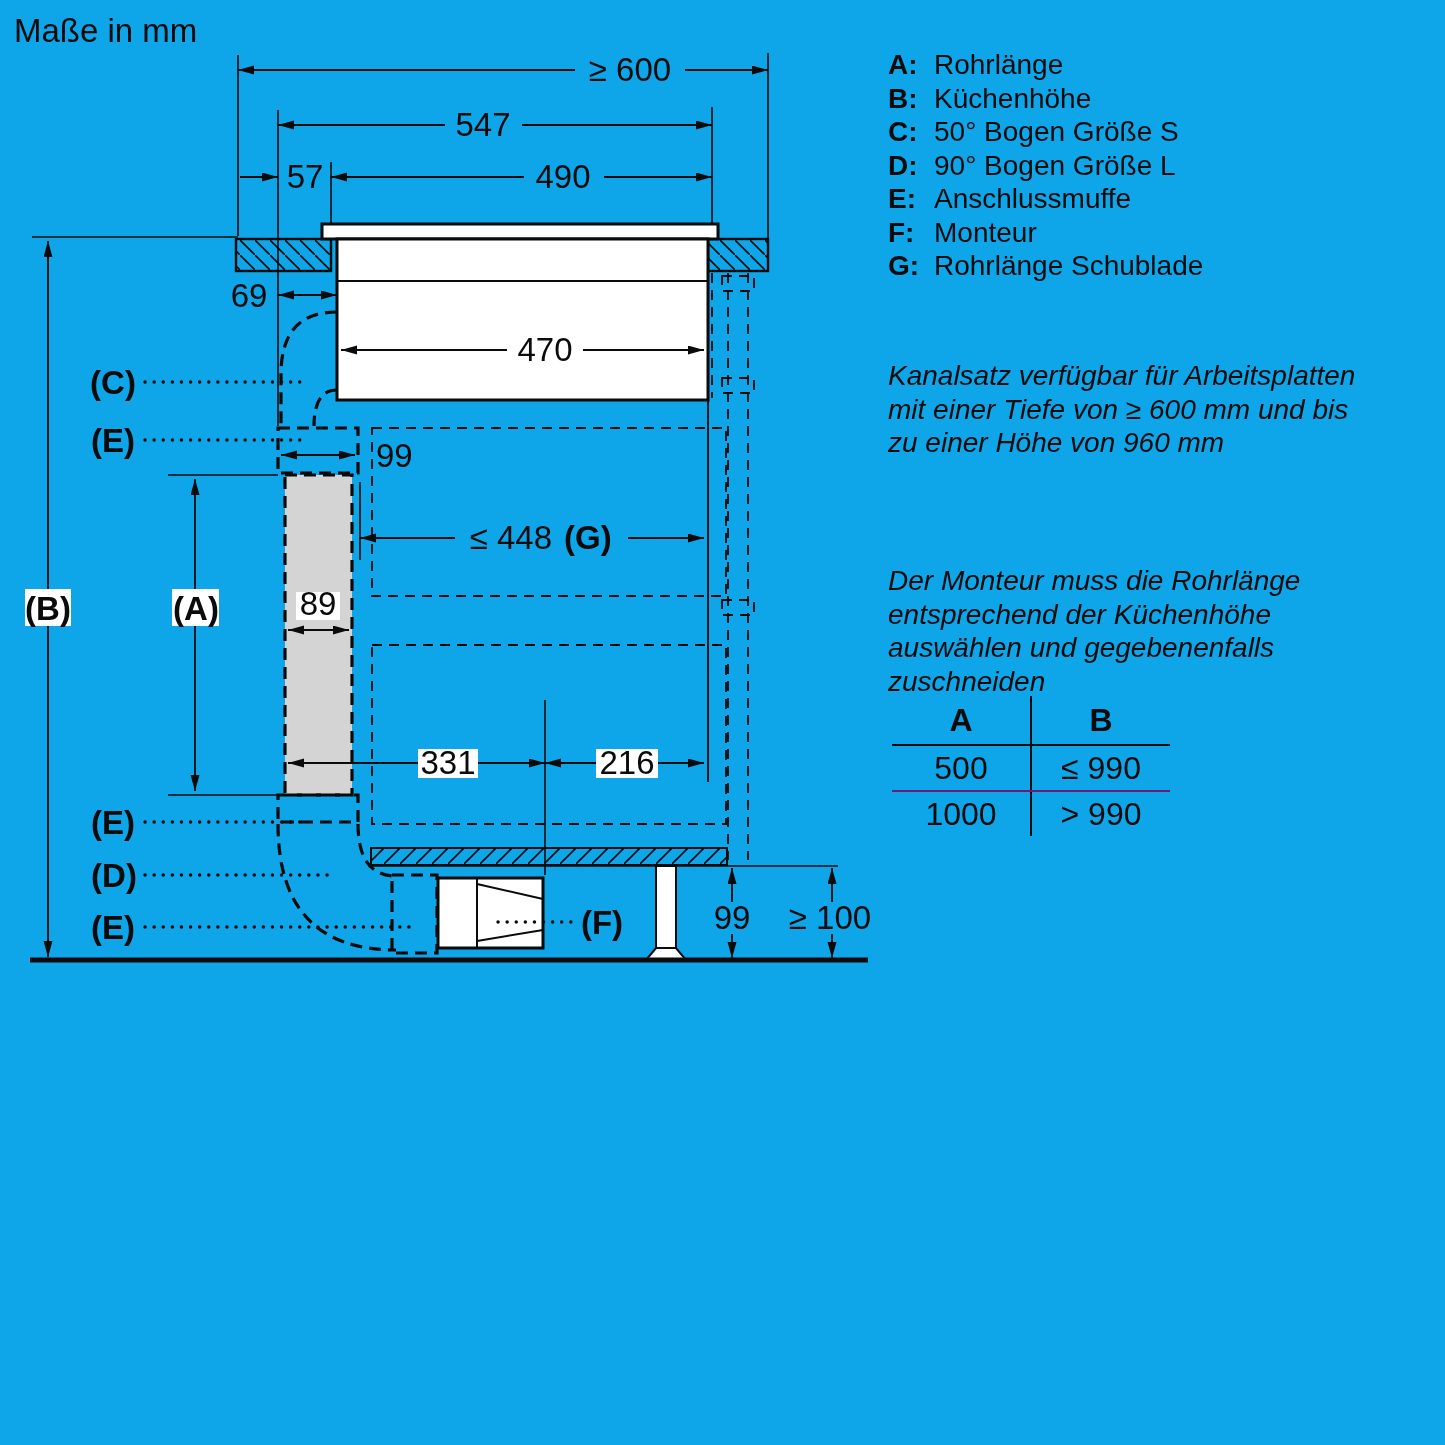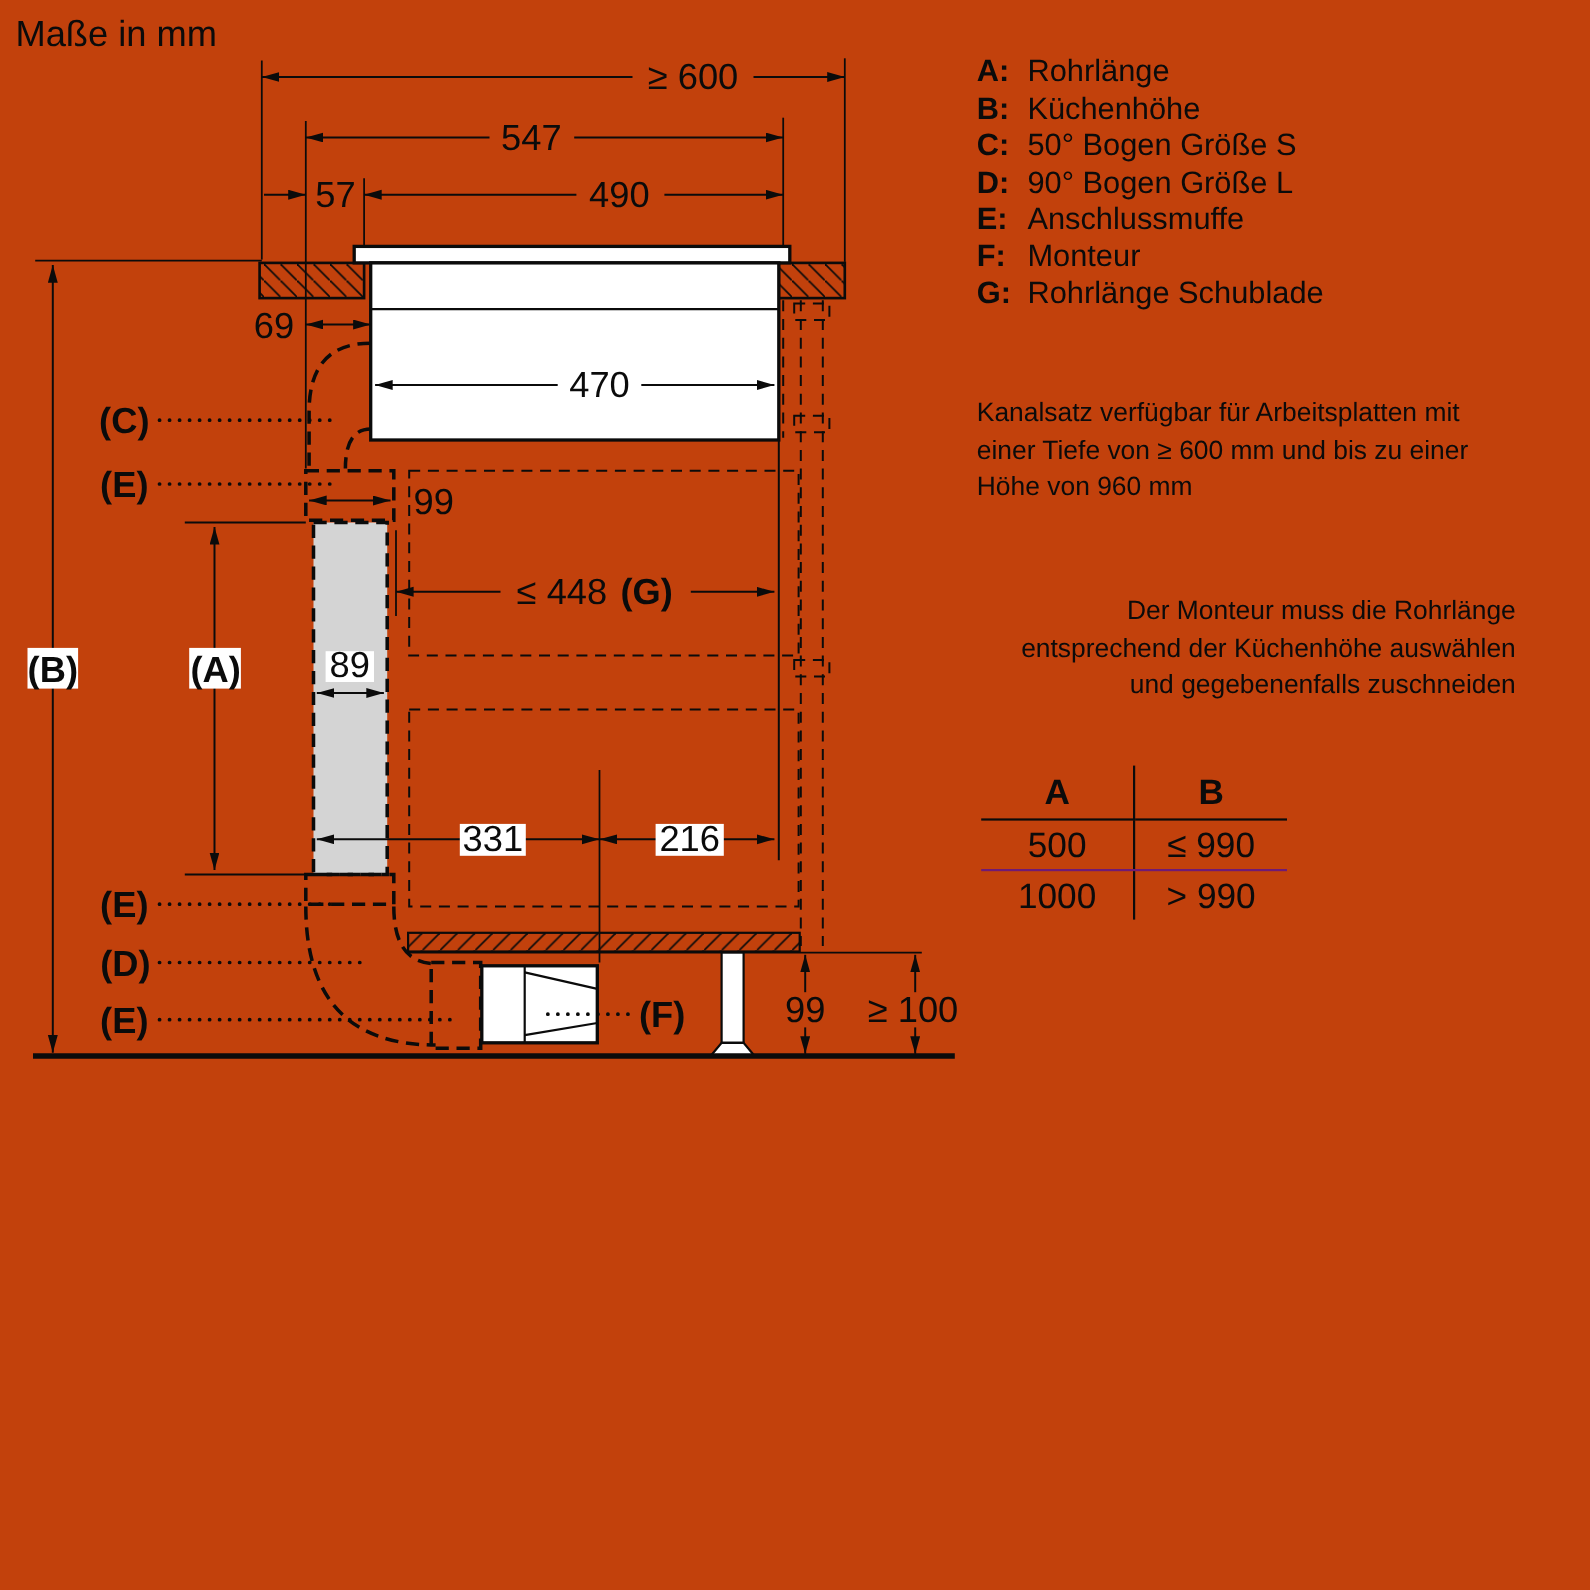"Maße in mm" #canvas { background: #c2410c -> #0ea5e9 }
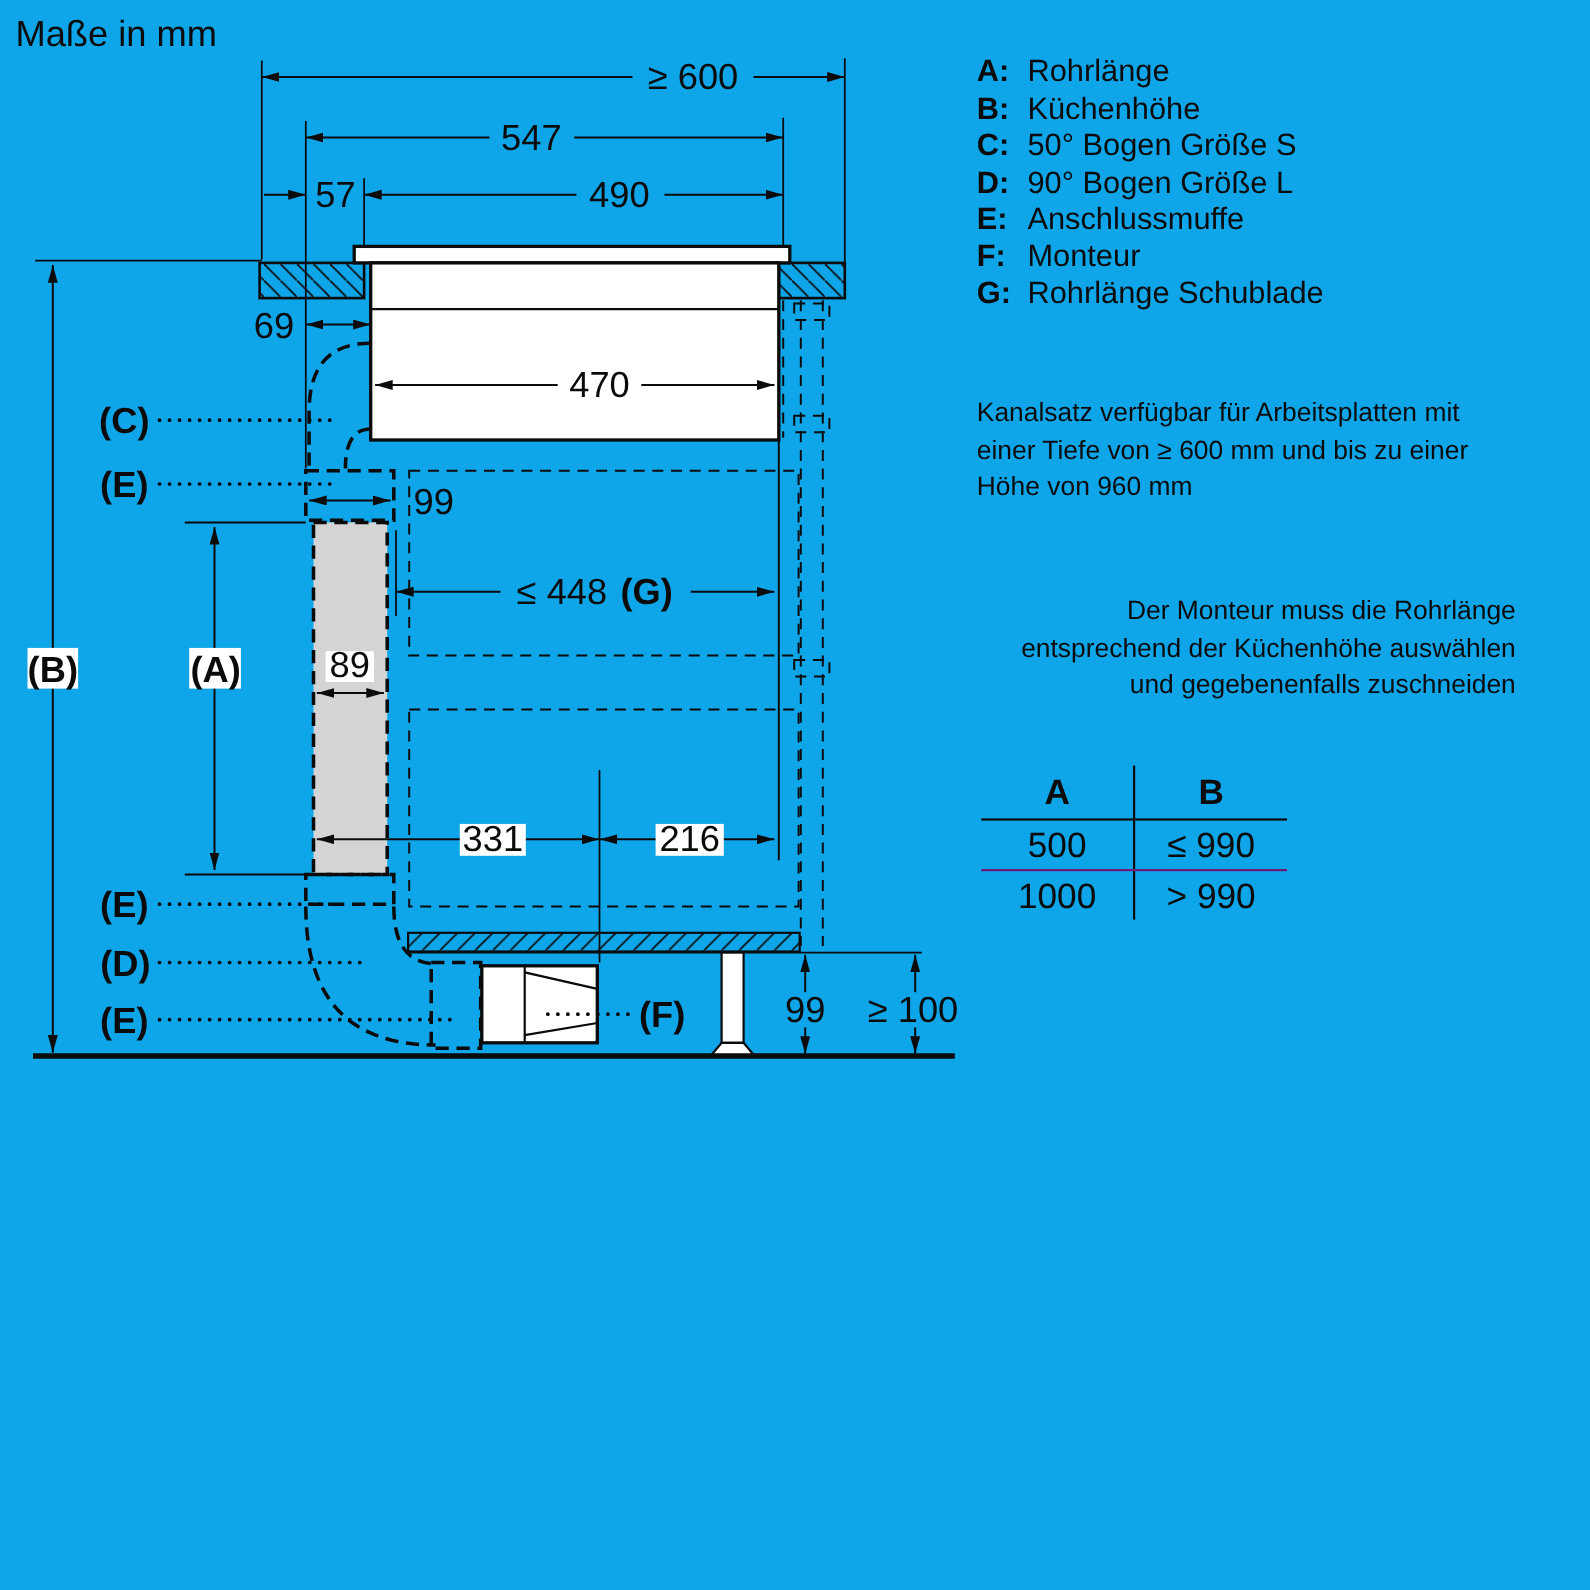"Kanalsatz verfügbar für Arbeitsplatten" .note { font-size: 24px -> 28px; font-style: none -> italic }
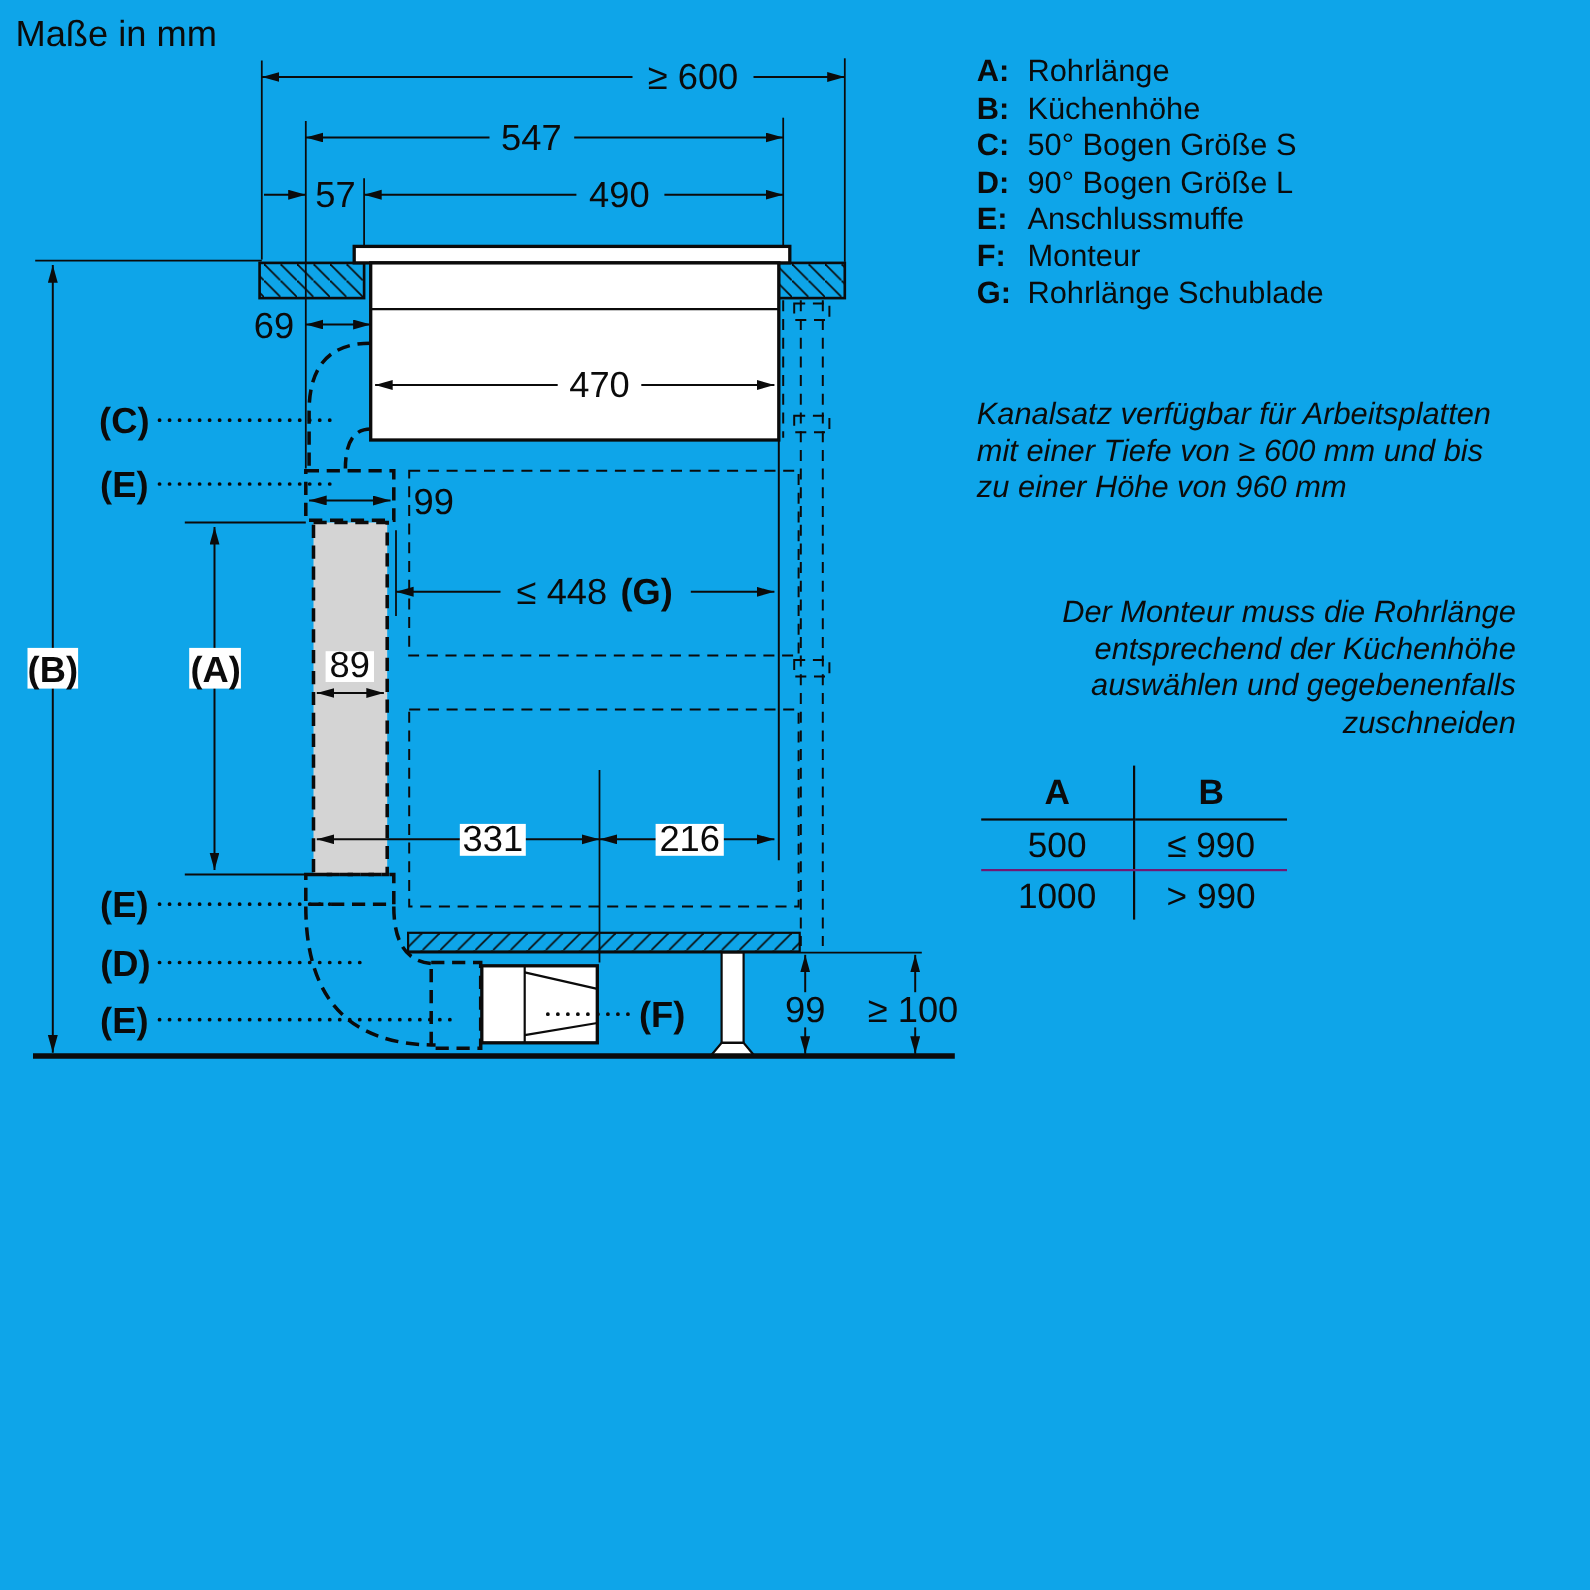"Der Monteur muss die Rohrlänge" #note2 { text-align: right -> none; top: 539px -> 564px }
